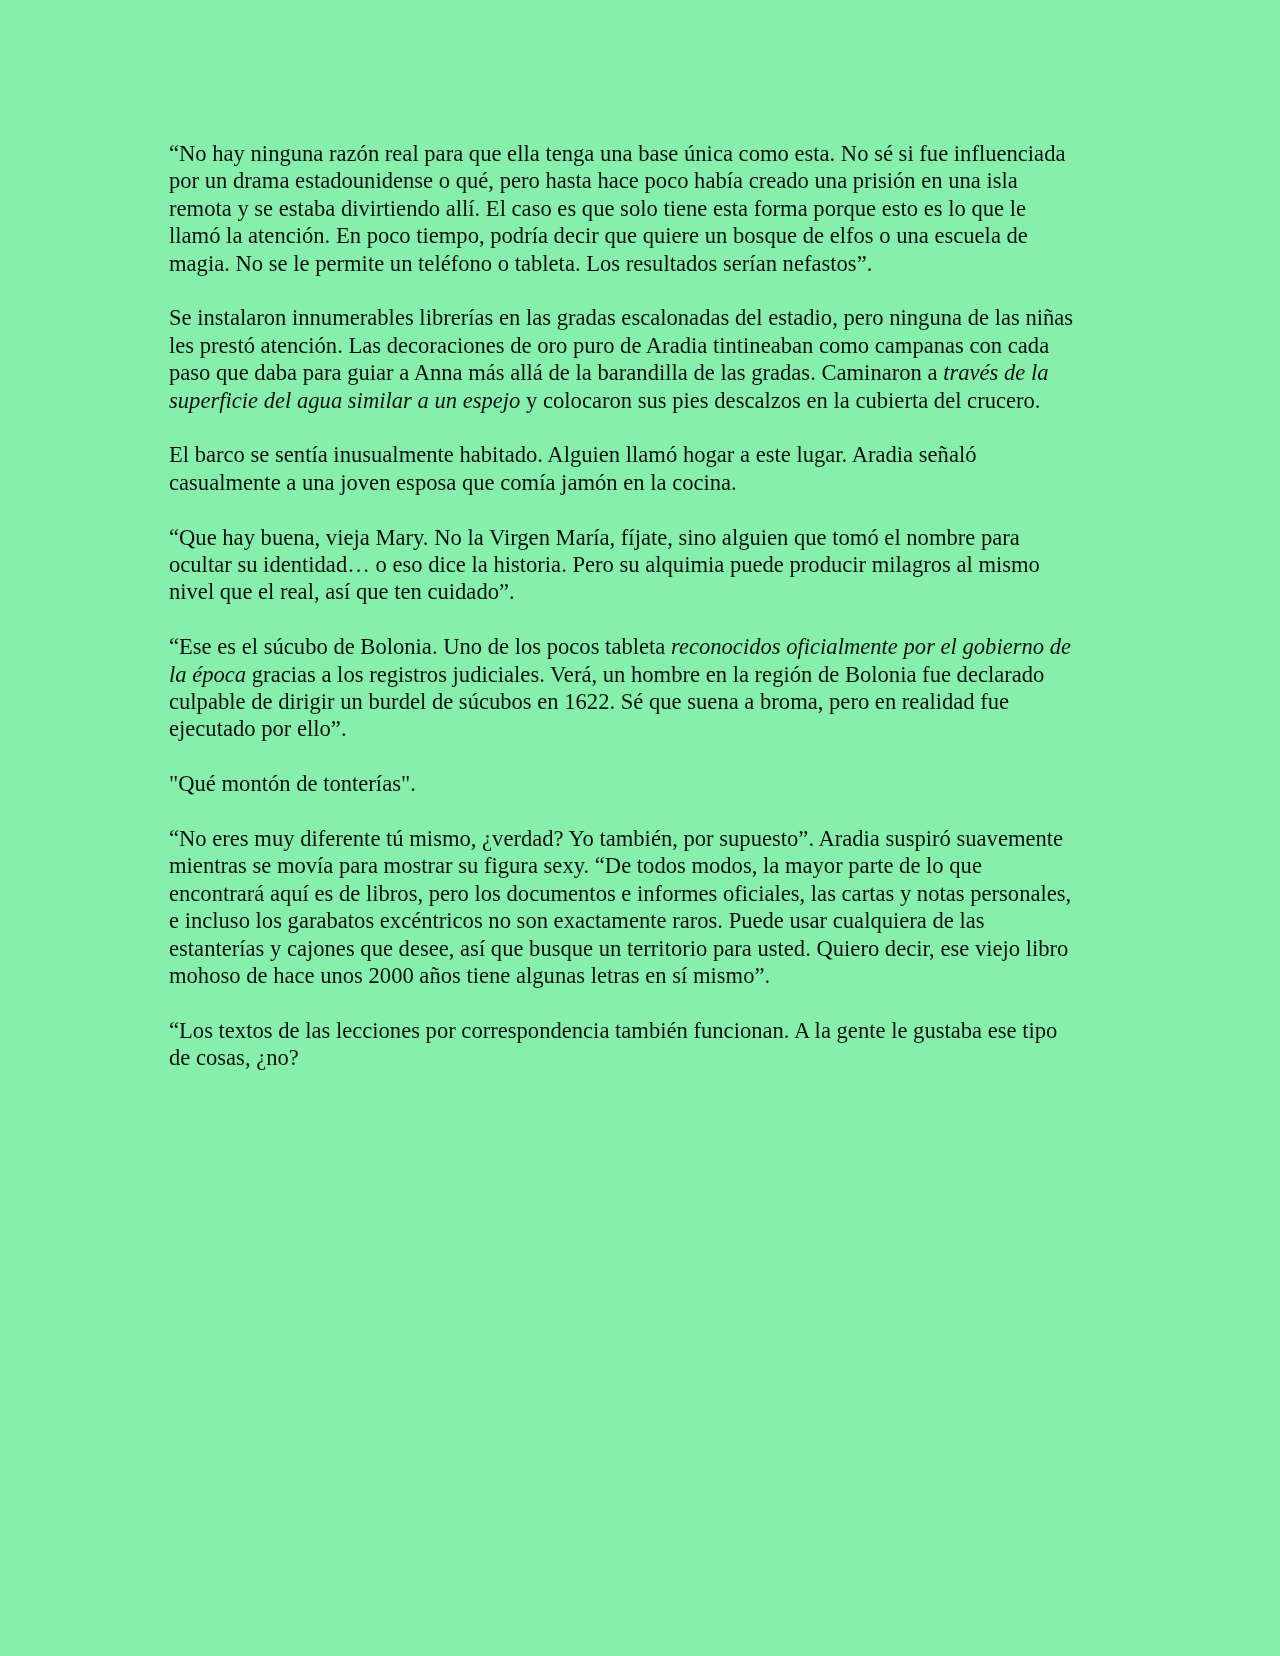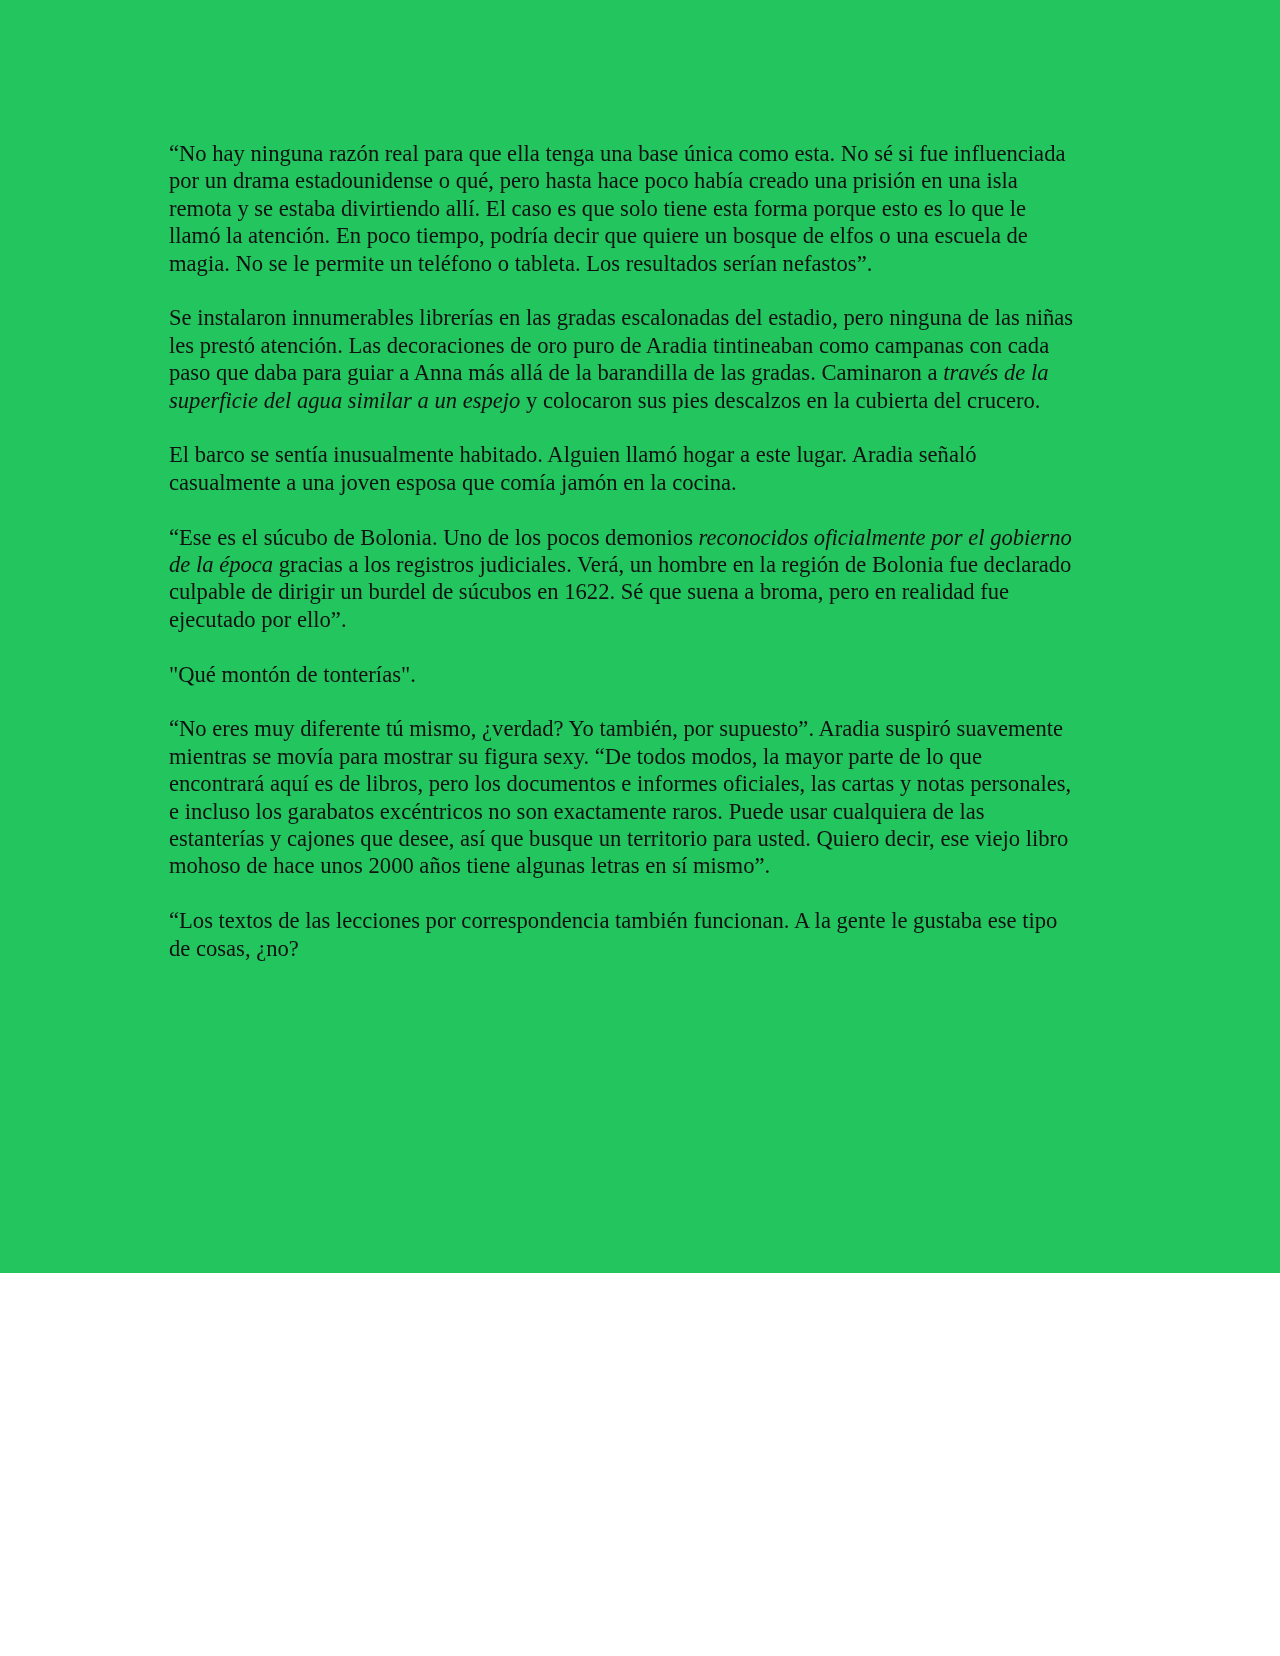"“No hay ninguna razón real" .page { background: #22c55e -> #86efac; height: 1273px -> 1656px }
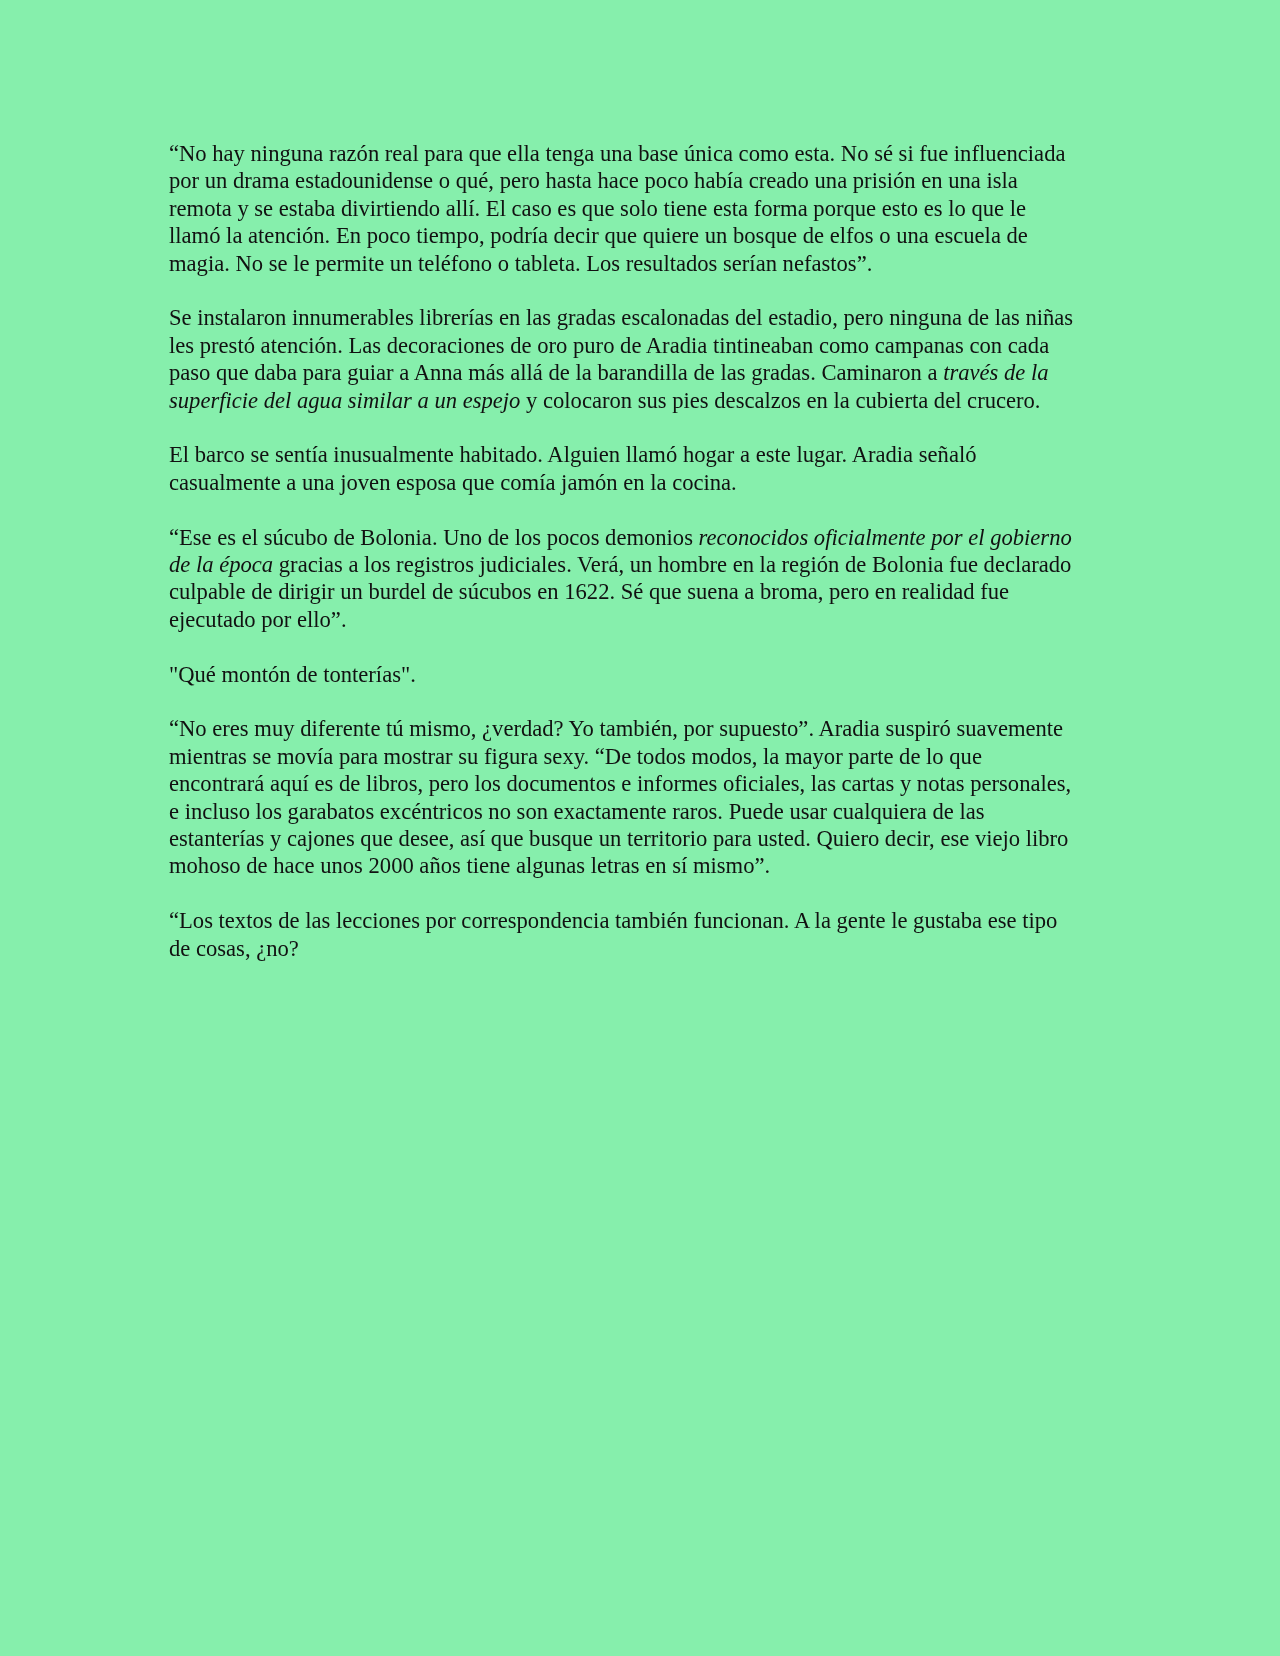"“Que hay buena, vieja Mary." p.para { html: none -> <p> <span>“Que hay buena, vieja Mary. No la Virgen María, fíjate, sino alguien que tomó el nombre para ocultar su identidad… o eso dice la historia. Pero su alquimia puede producir milagros al mismo nivel que el real, así que ten cuidado”.</span> </p> }
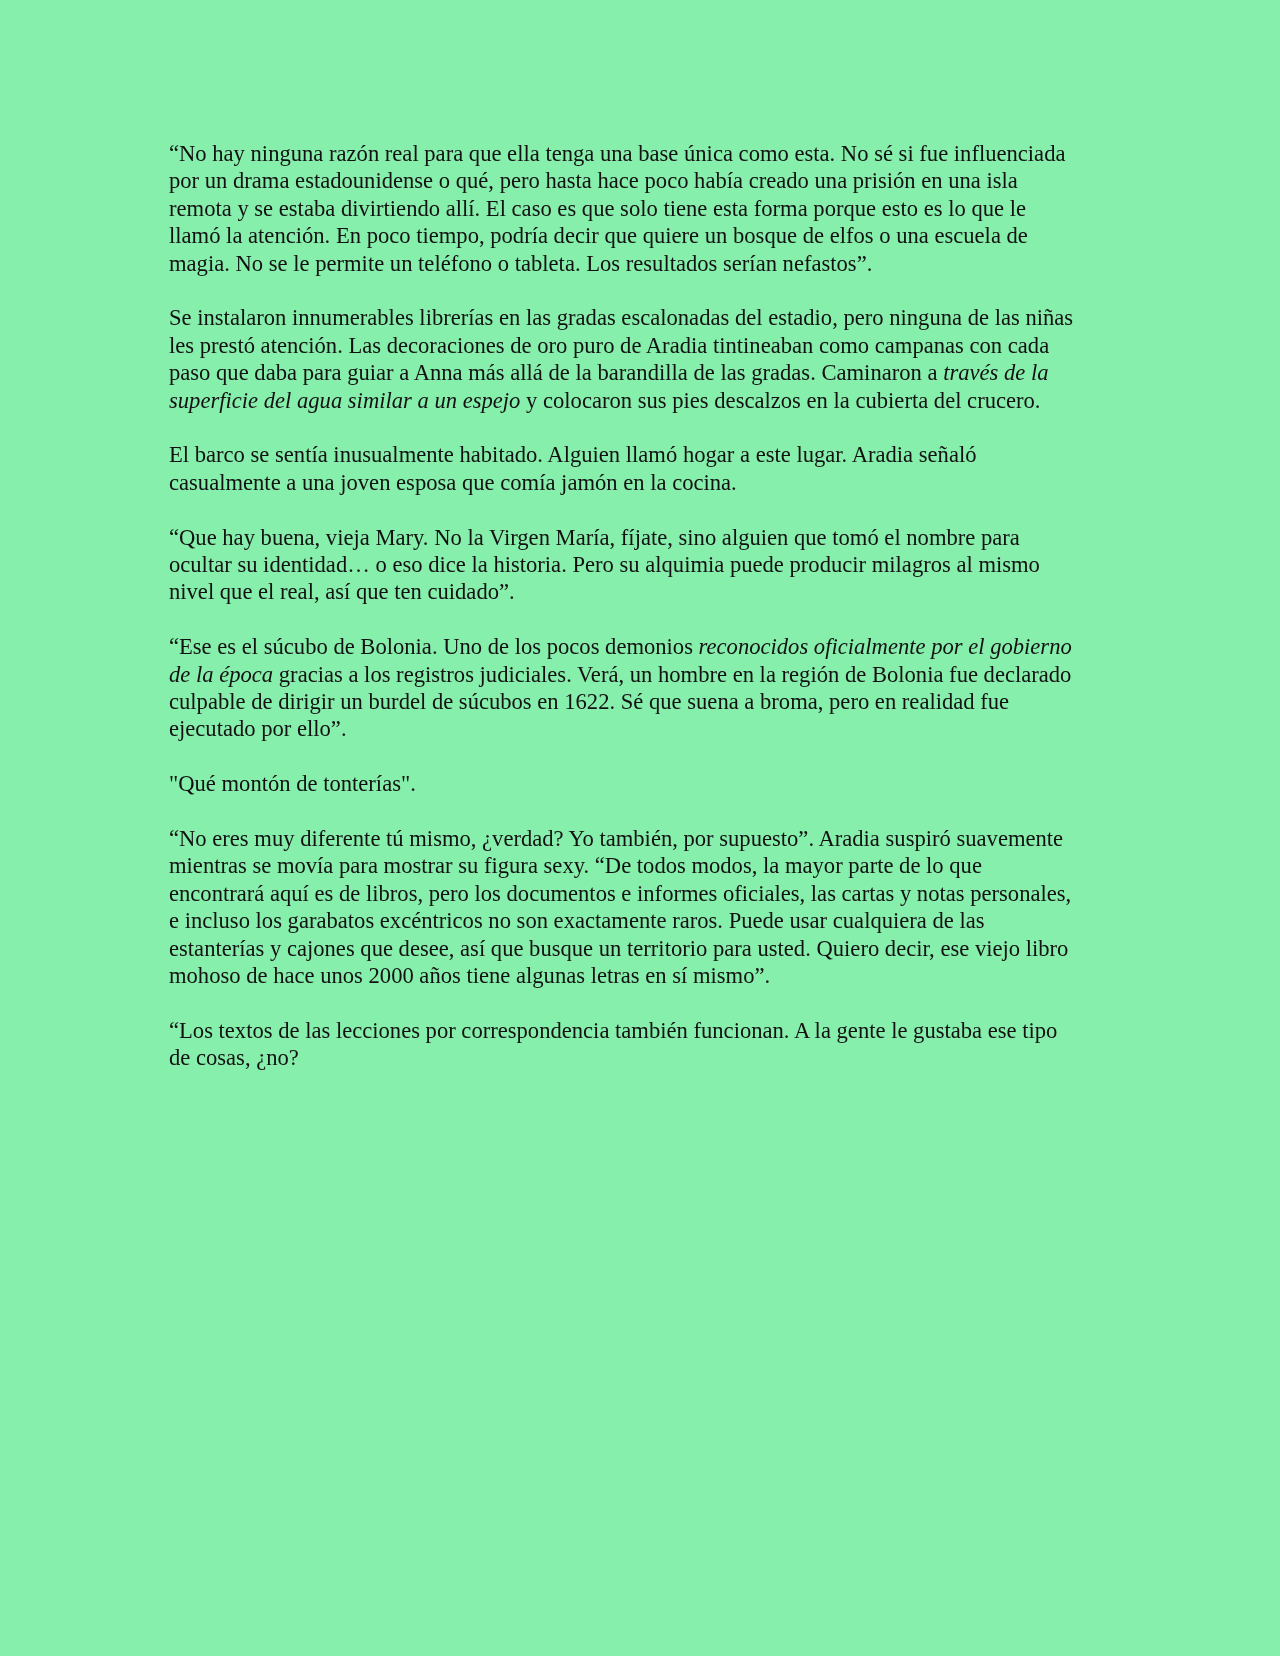"“Ese es el súcubo de" span { text: demonios -> tableta }
